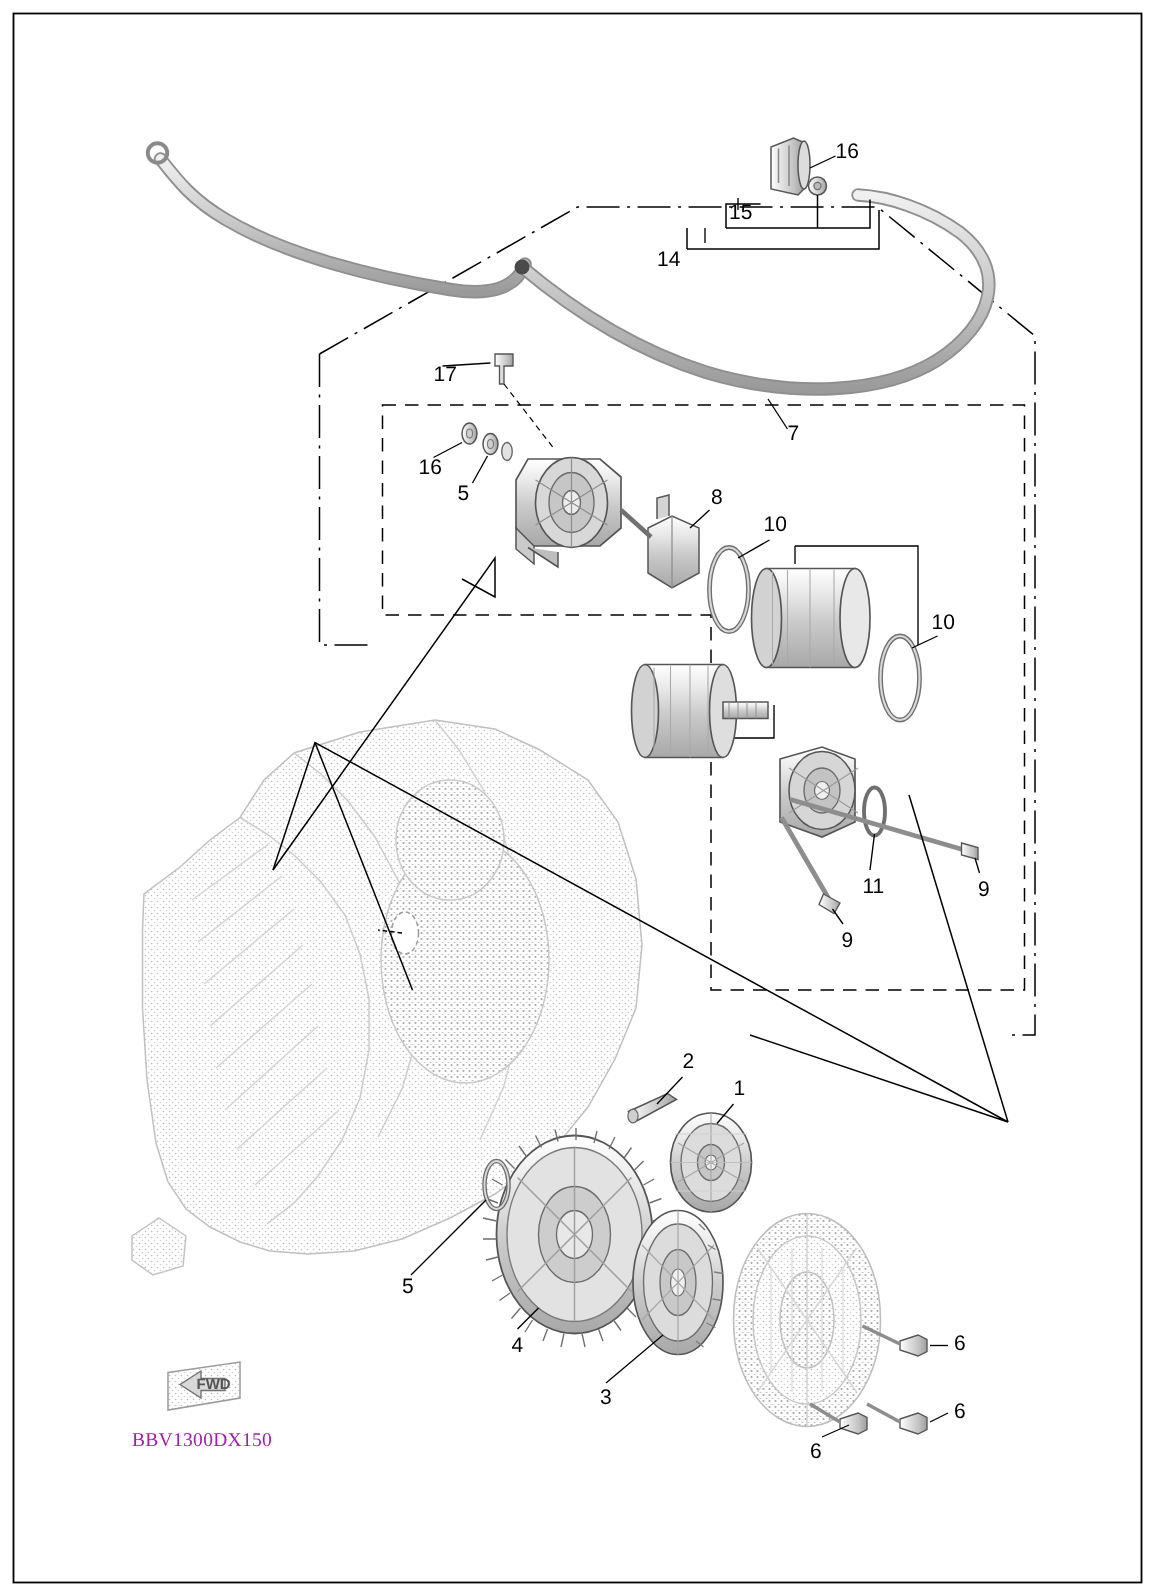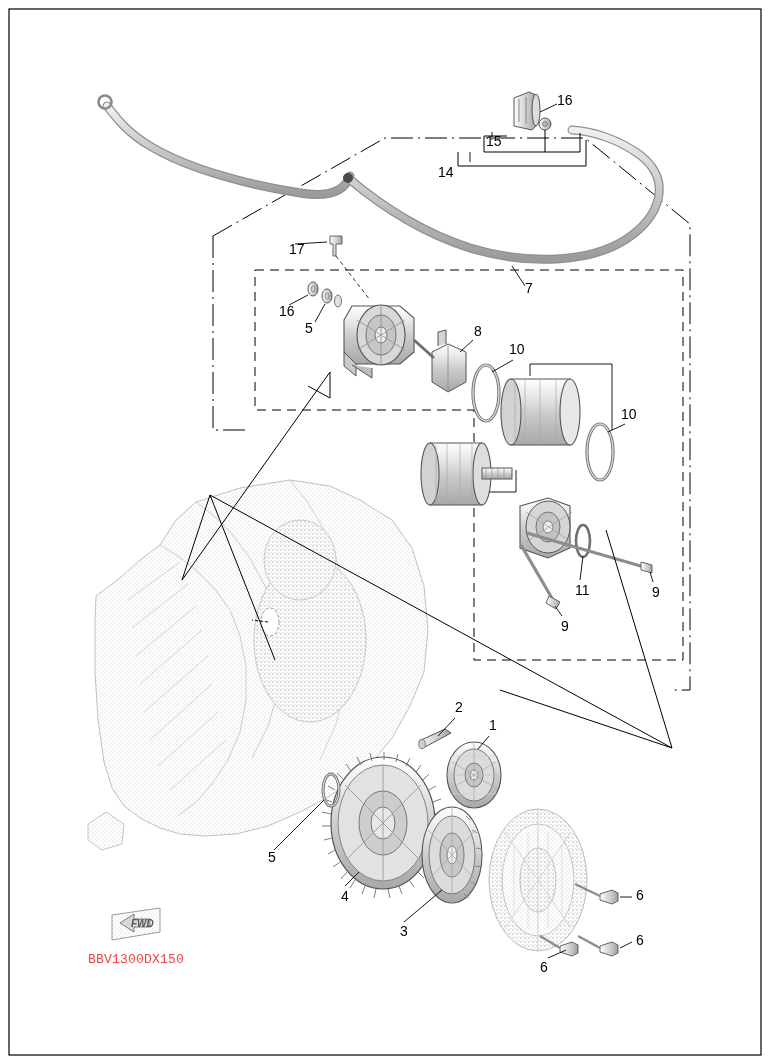"FWD" div.fwd-label { font-style: italic -> none }
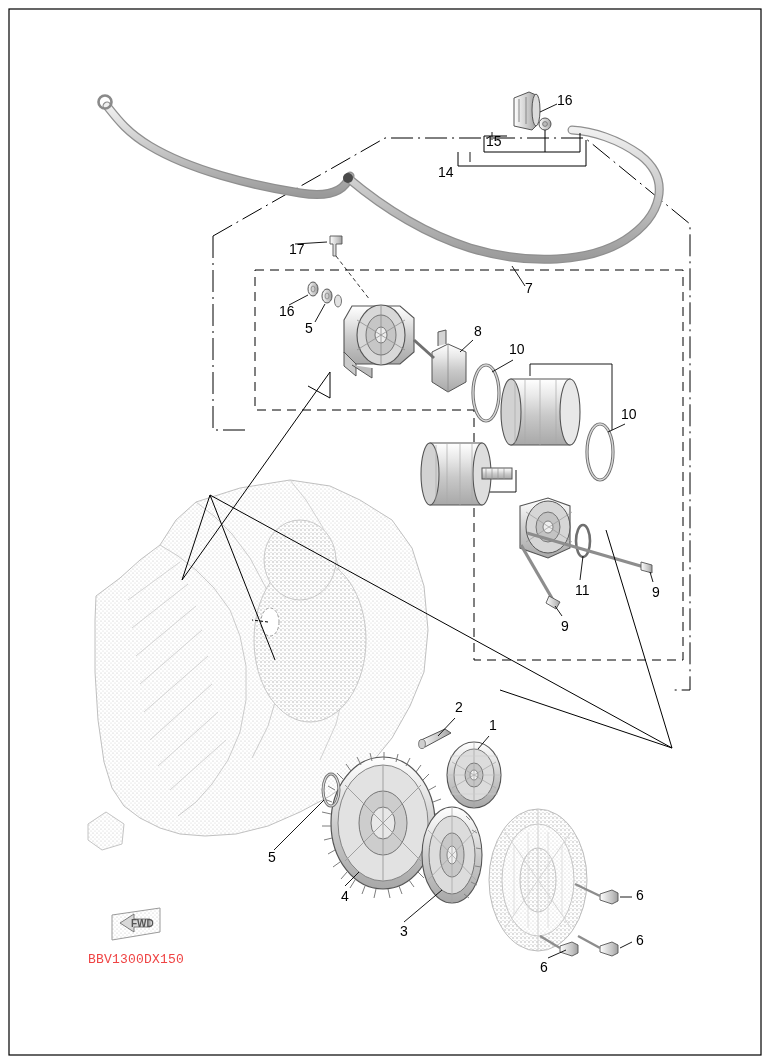"BBV1300DX150" .partcode { color: #ef4444 -> #a21caf; font-family: Liberation Mono, monospace -> Liberation Serif, serif }
